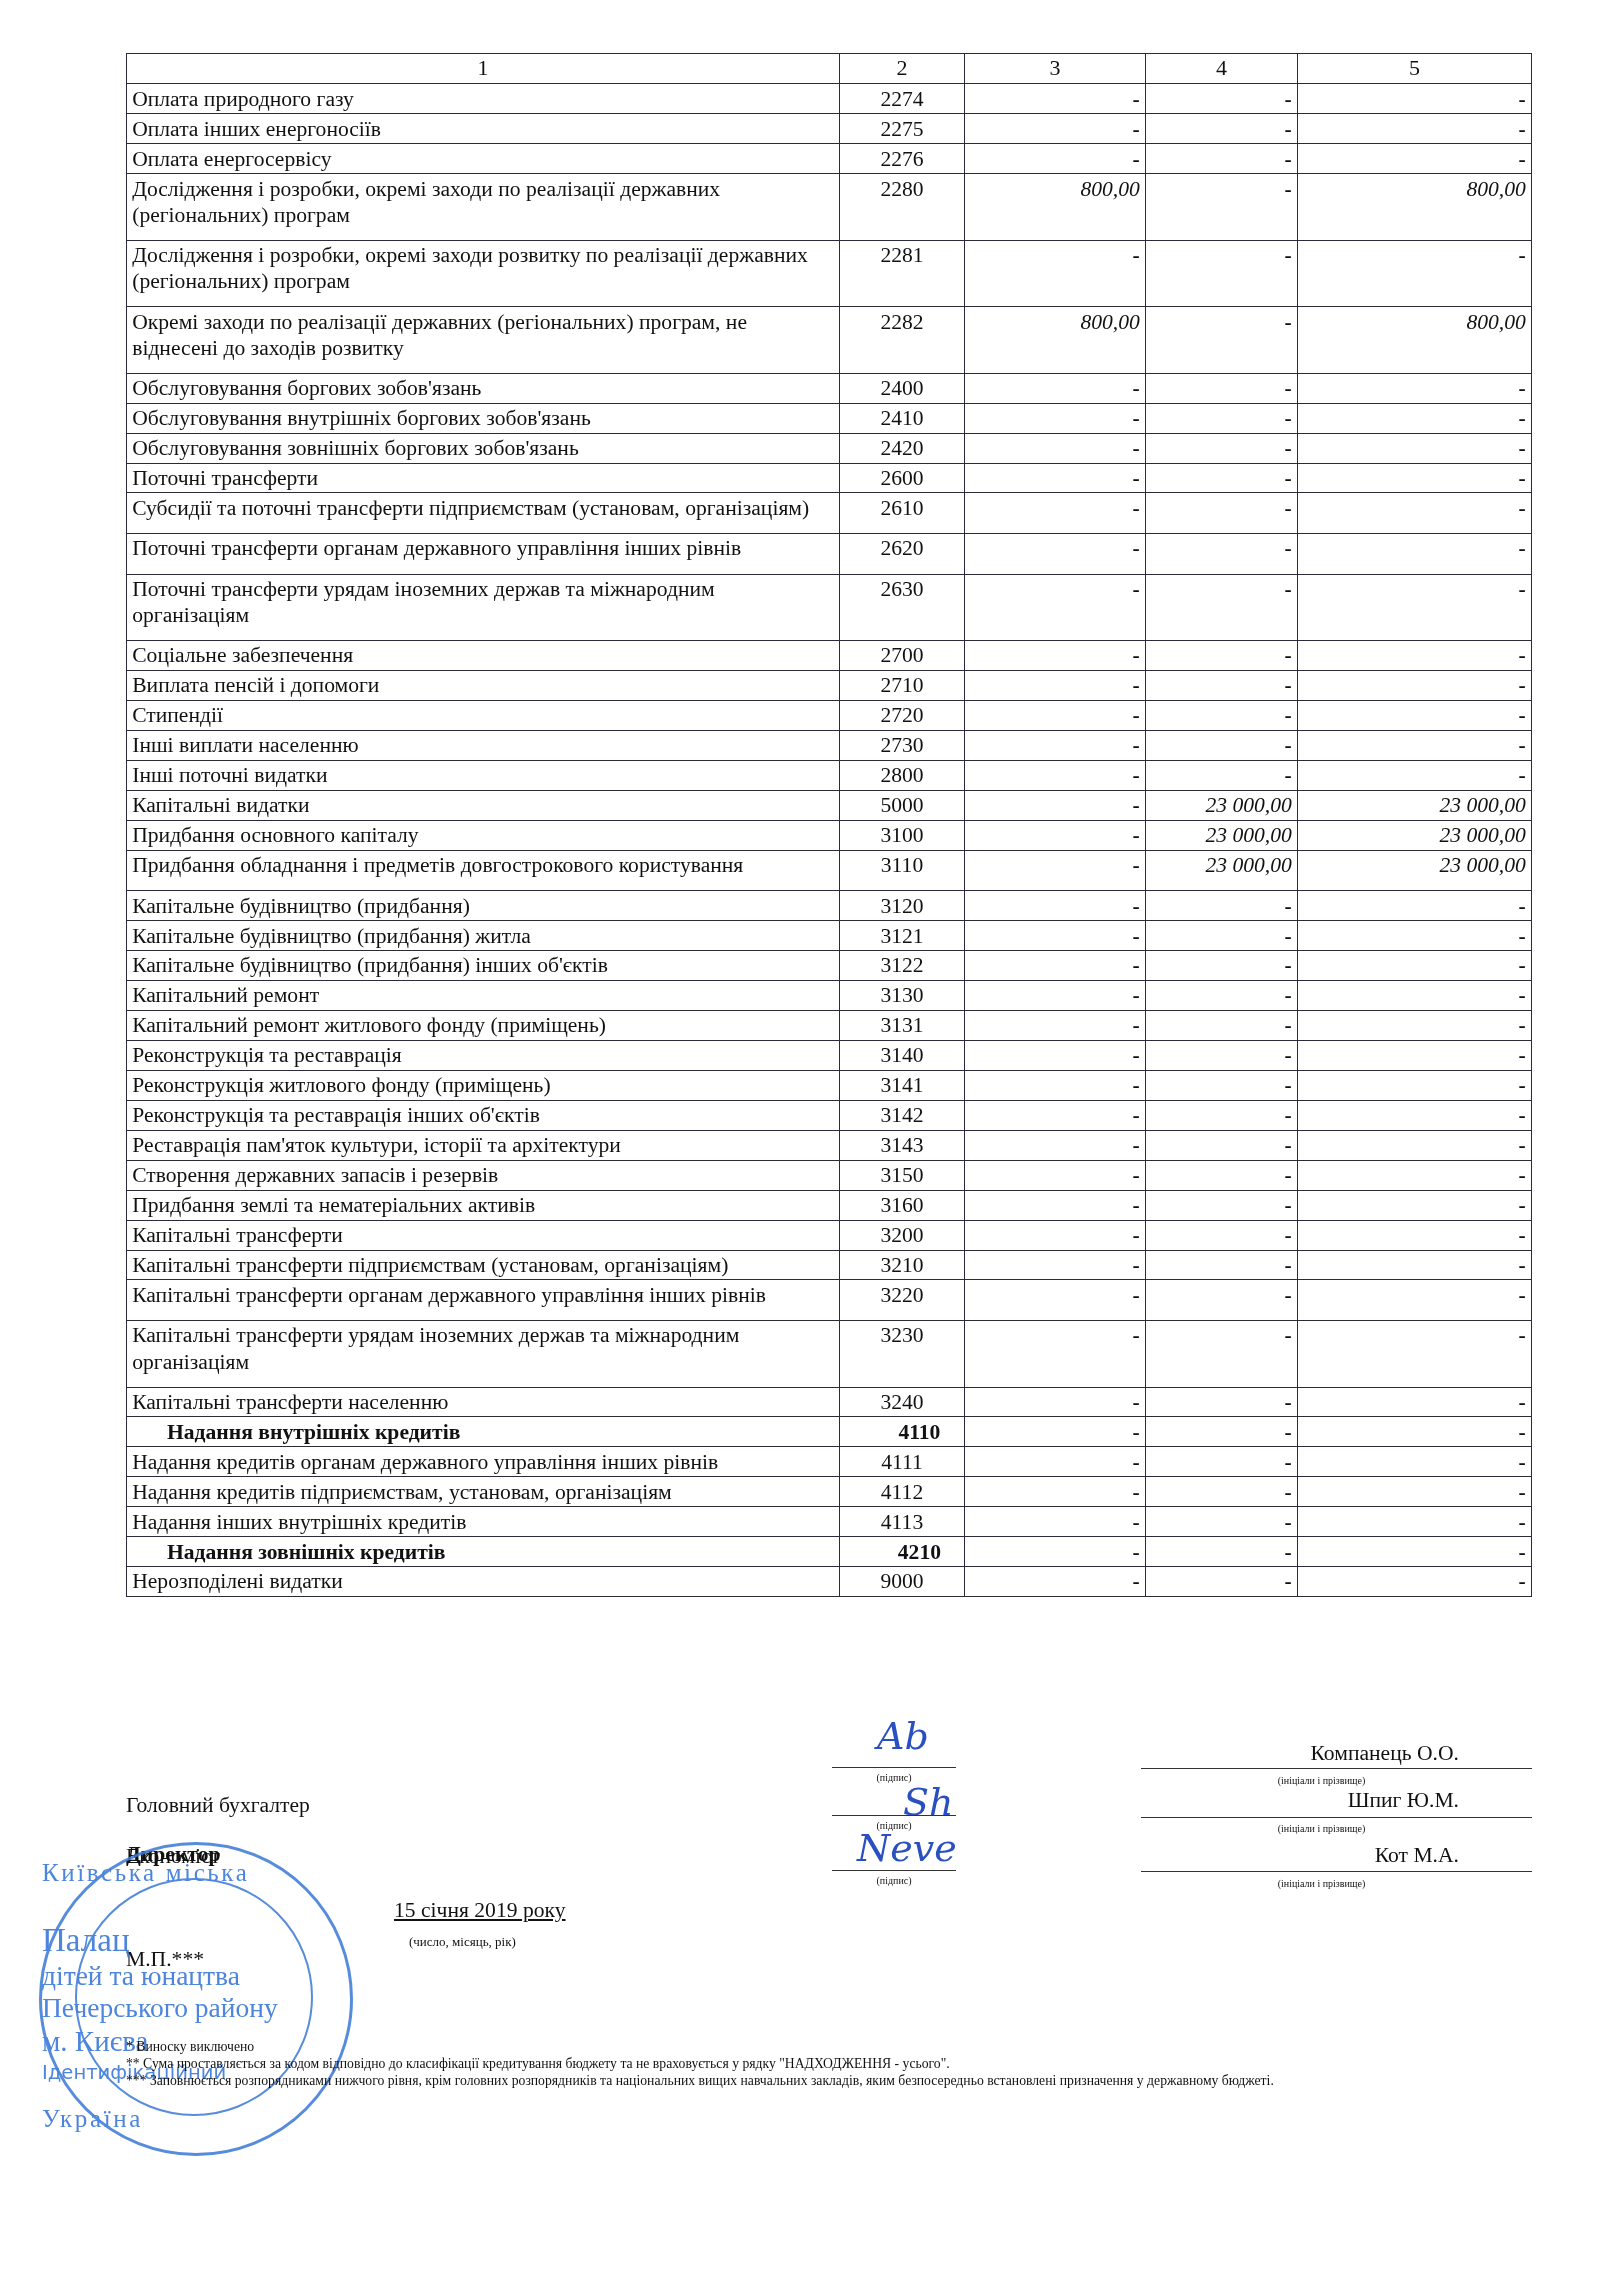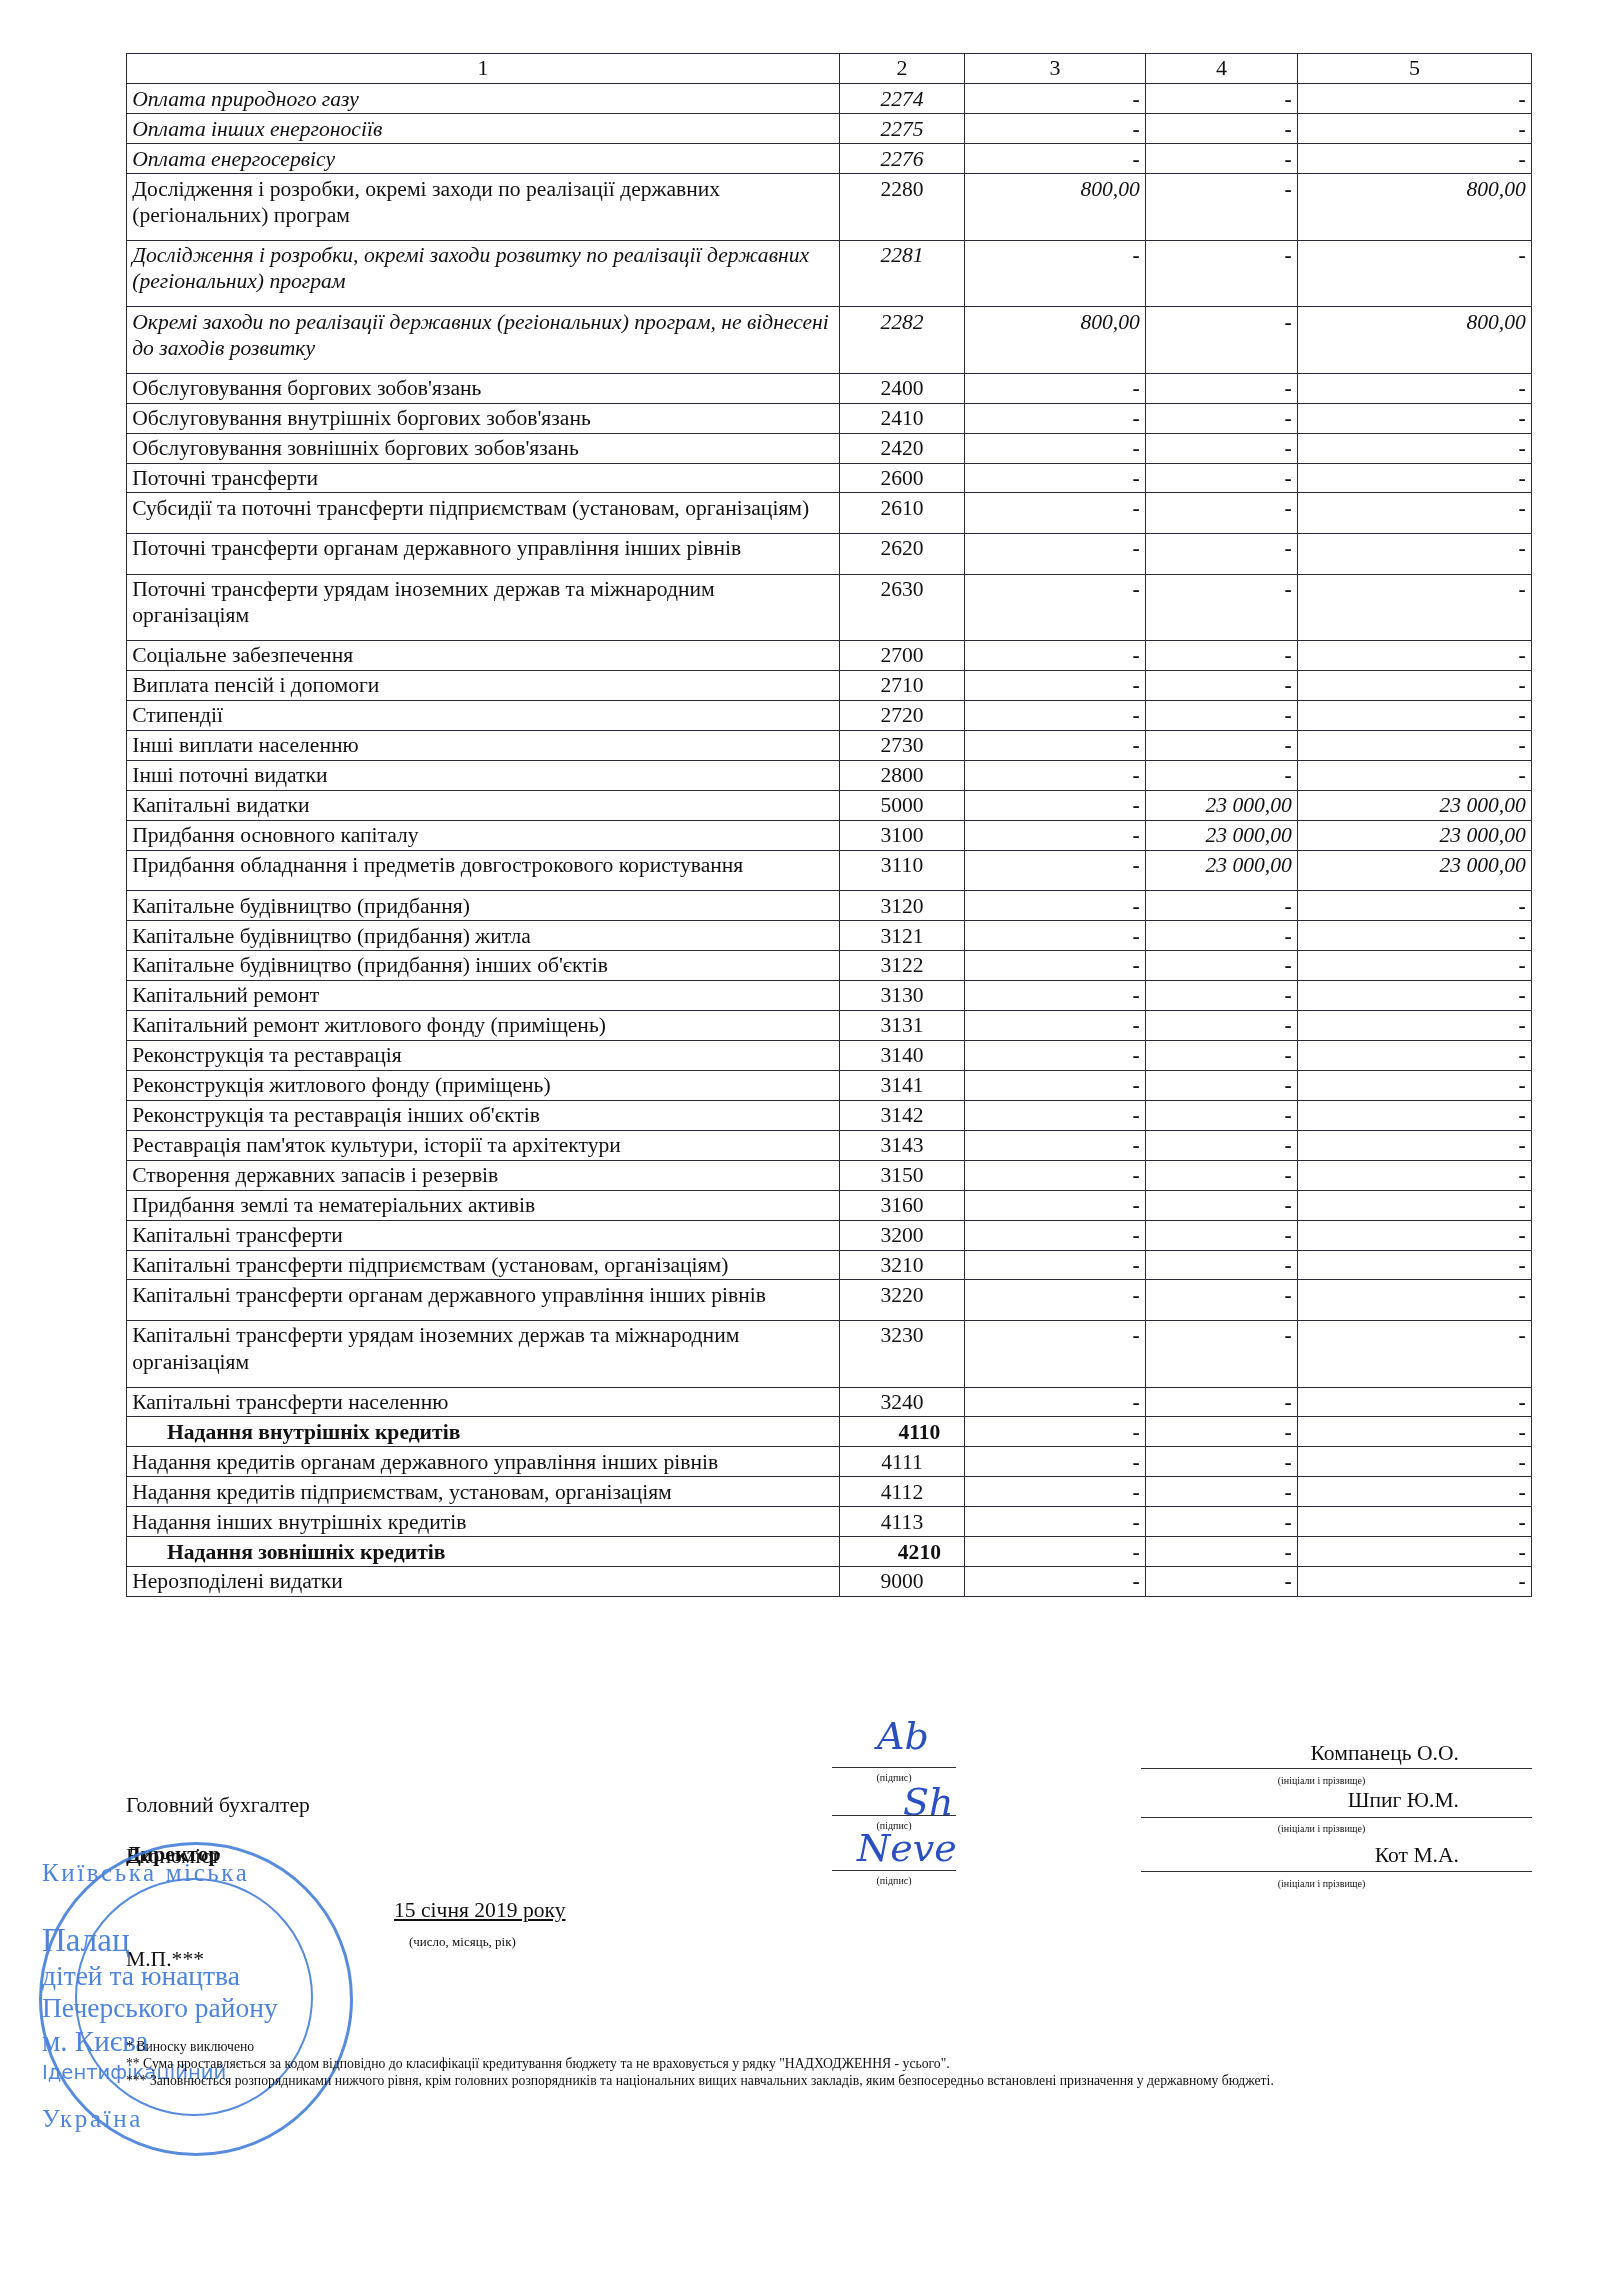"Оплата природного газу" tr.italic td.name, tr.italic td.code { font-style: italic -> none }
